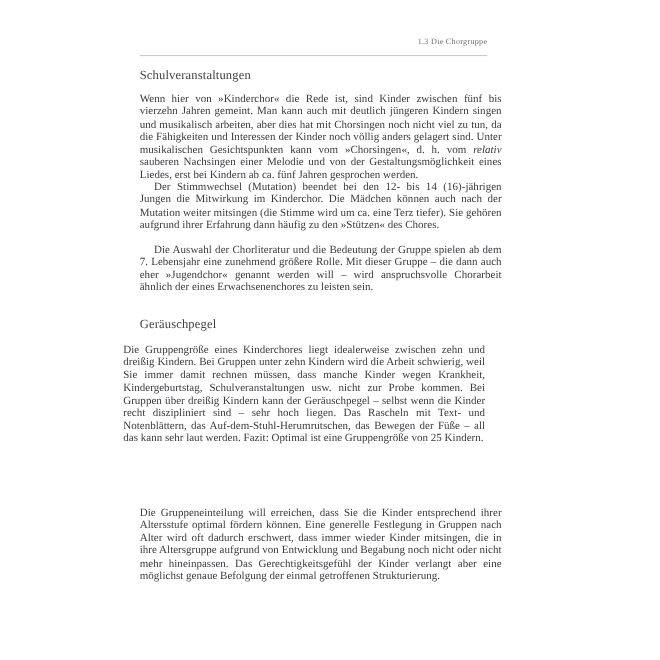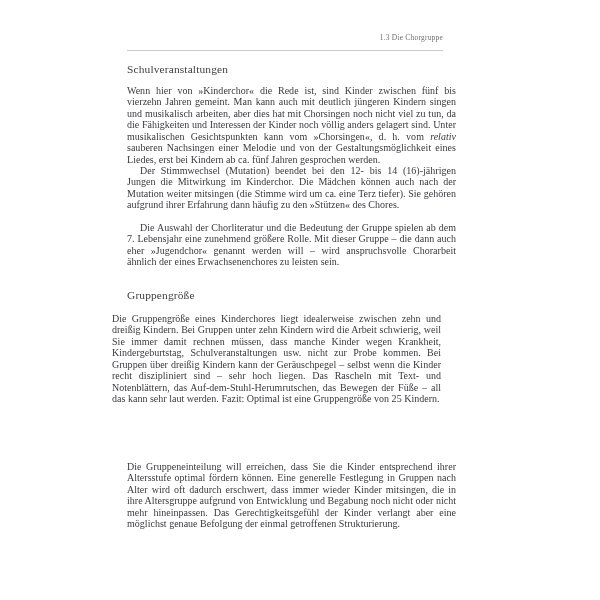"Gruppengröße" h2.section-heading { text: Gruppengröße -> Geräuschpegel }
